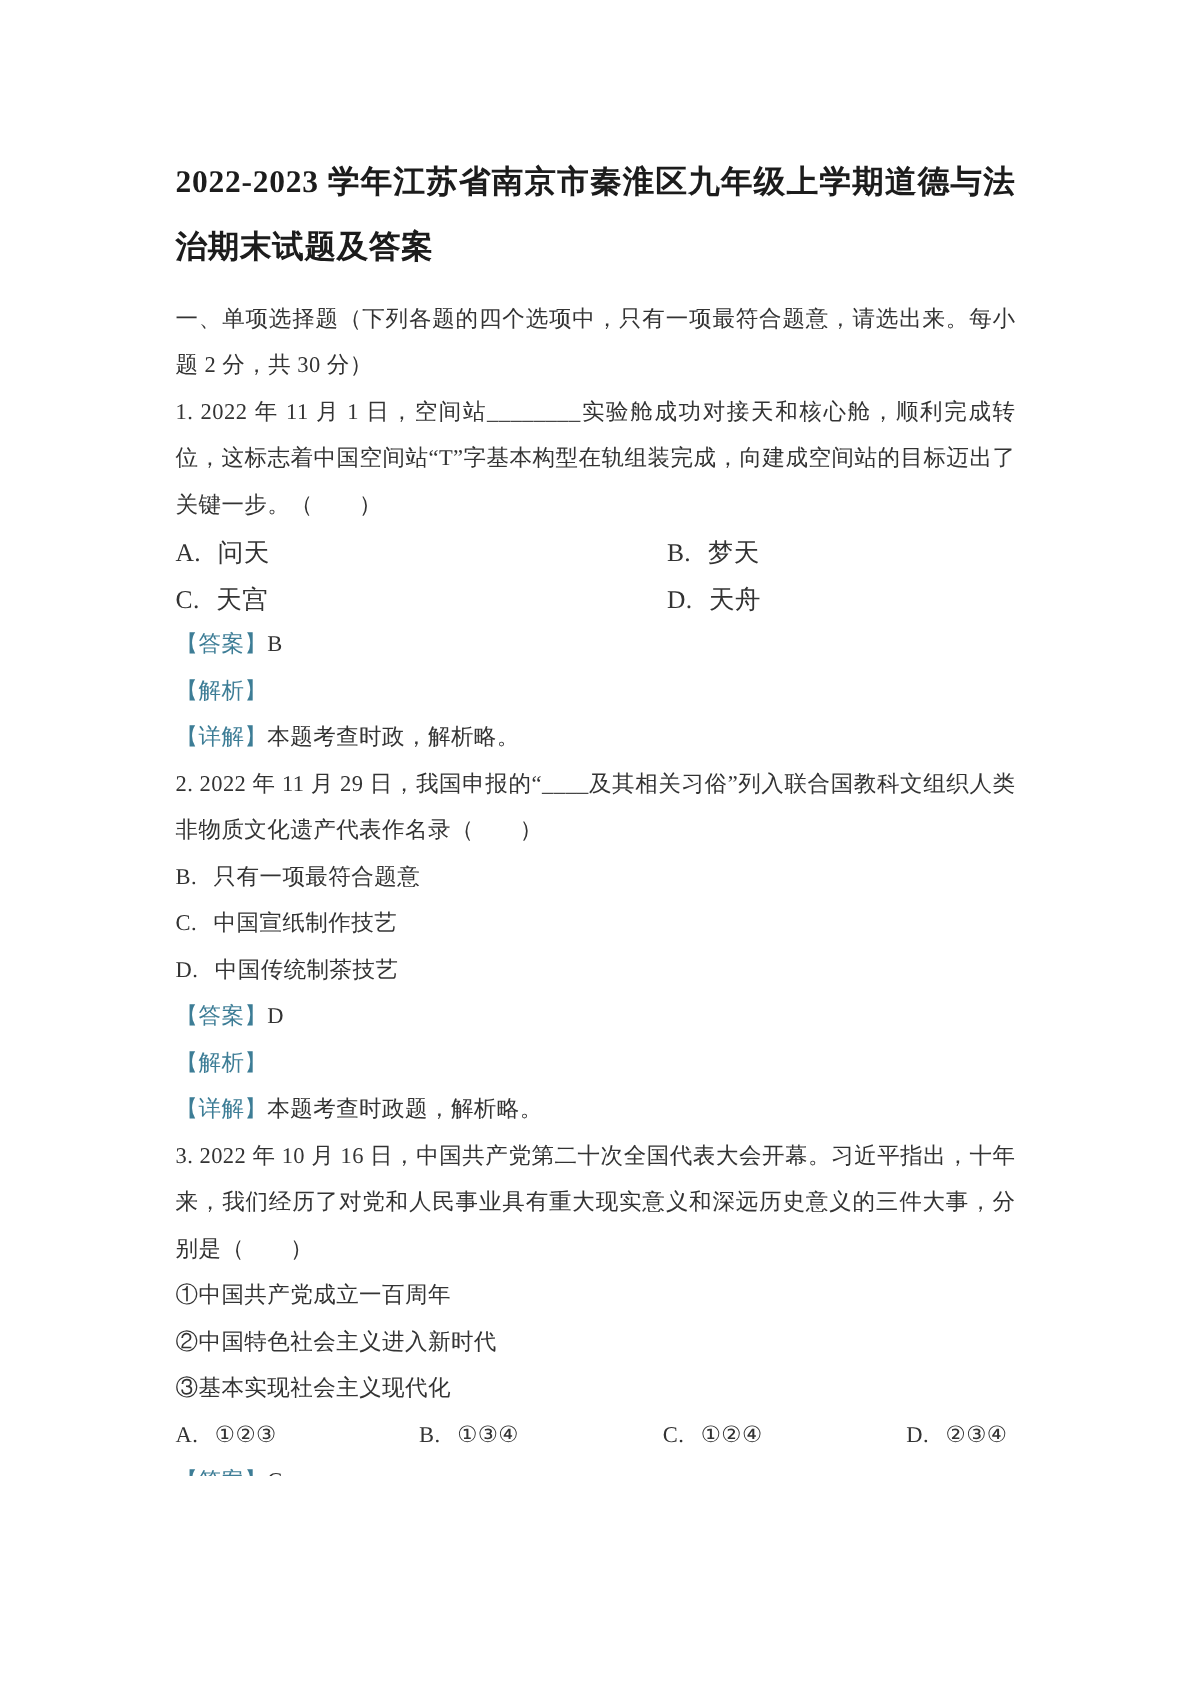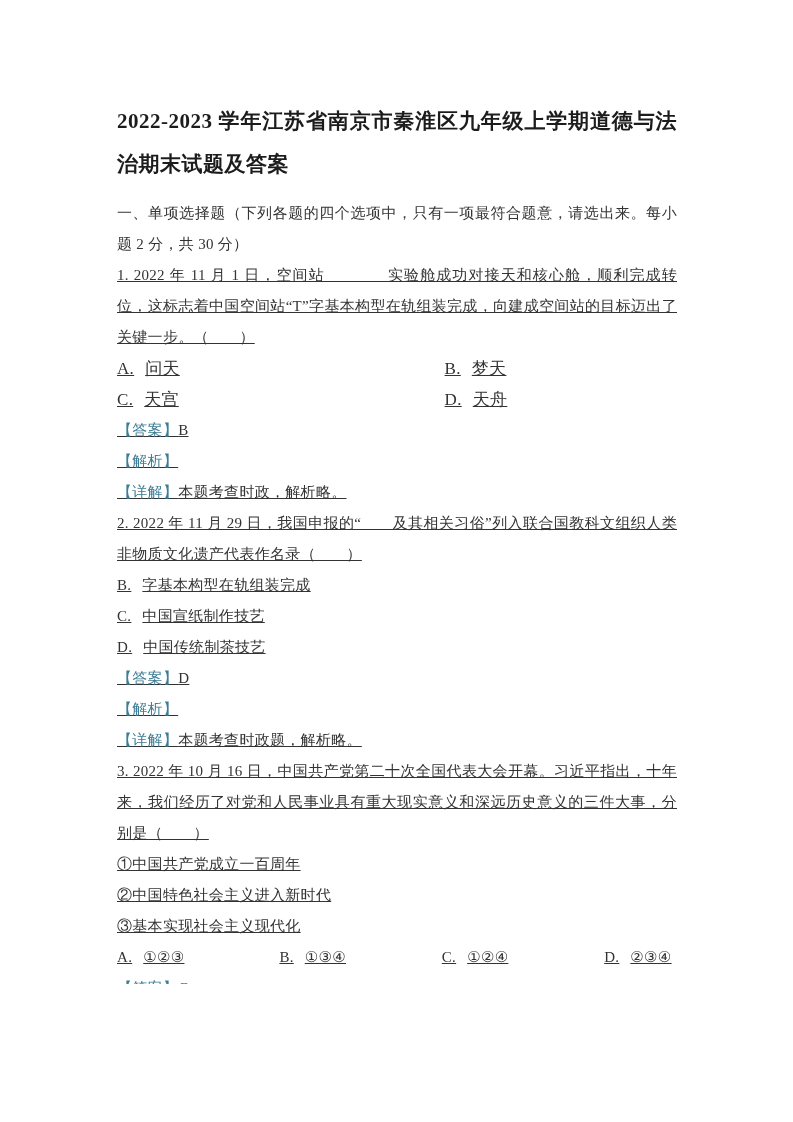"1. 2022 年 11 月" .q-block { text-decoration: underline -> none }
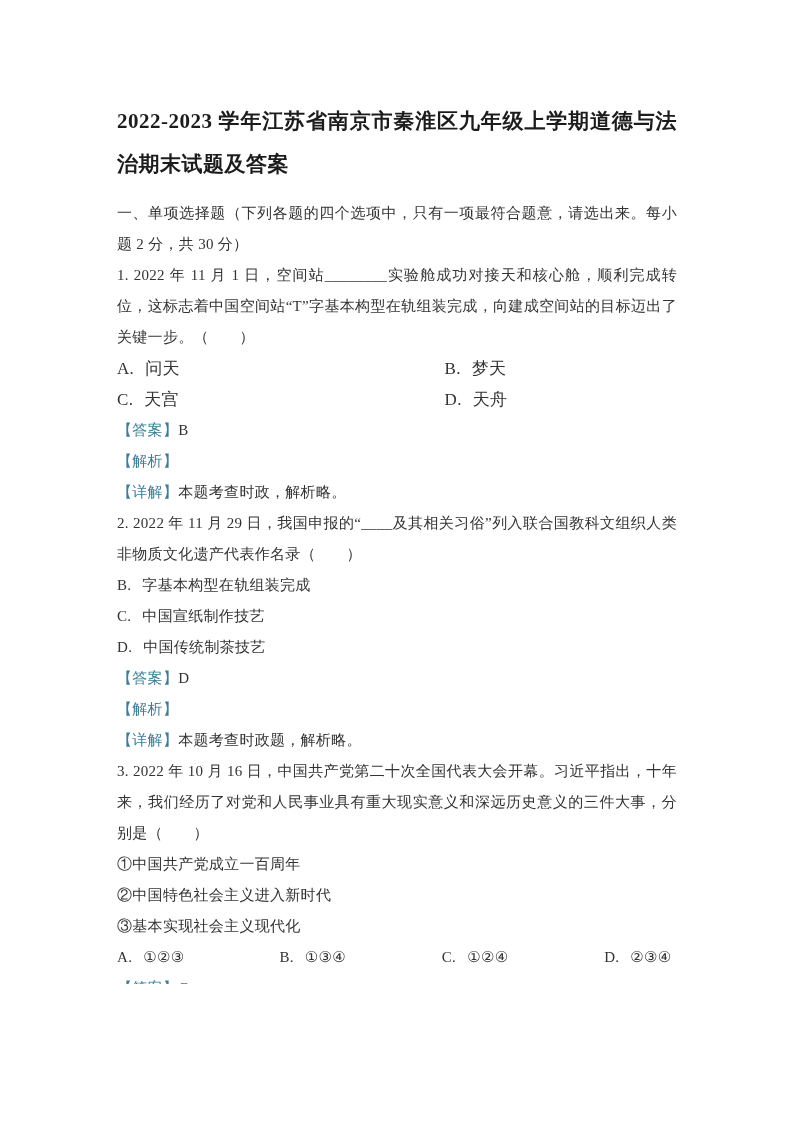"字基本构型在轨组装完成" span { text: 字基本构型在轨组装完成 -> 只有一项最符合题意 }
